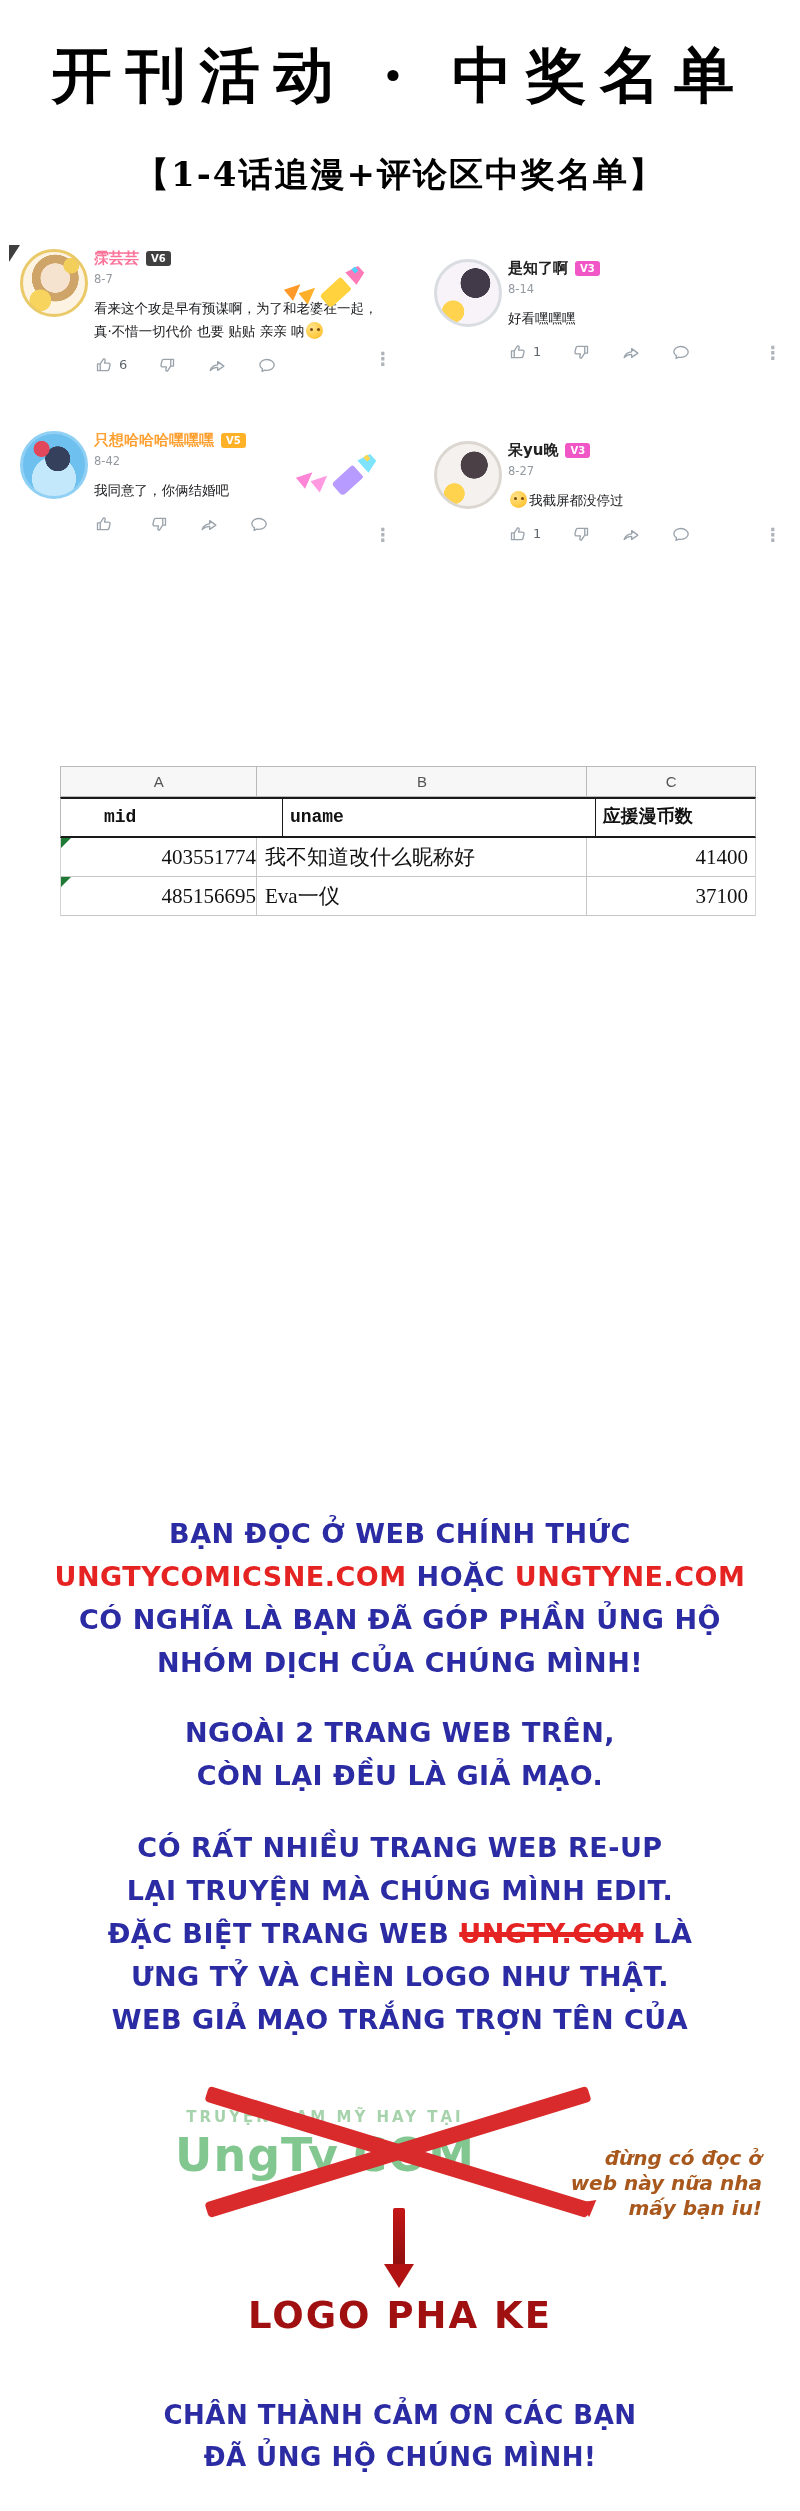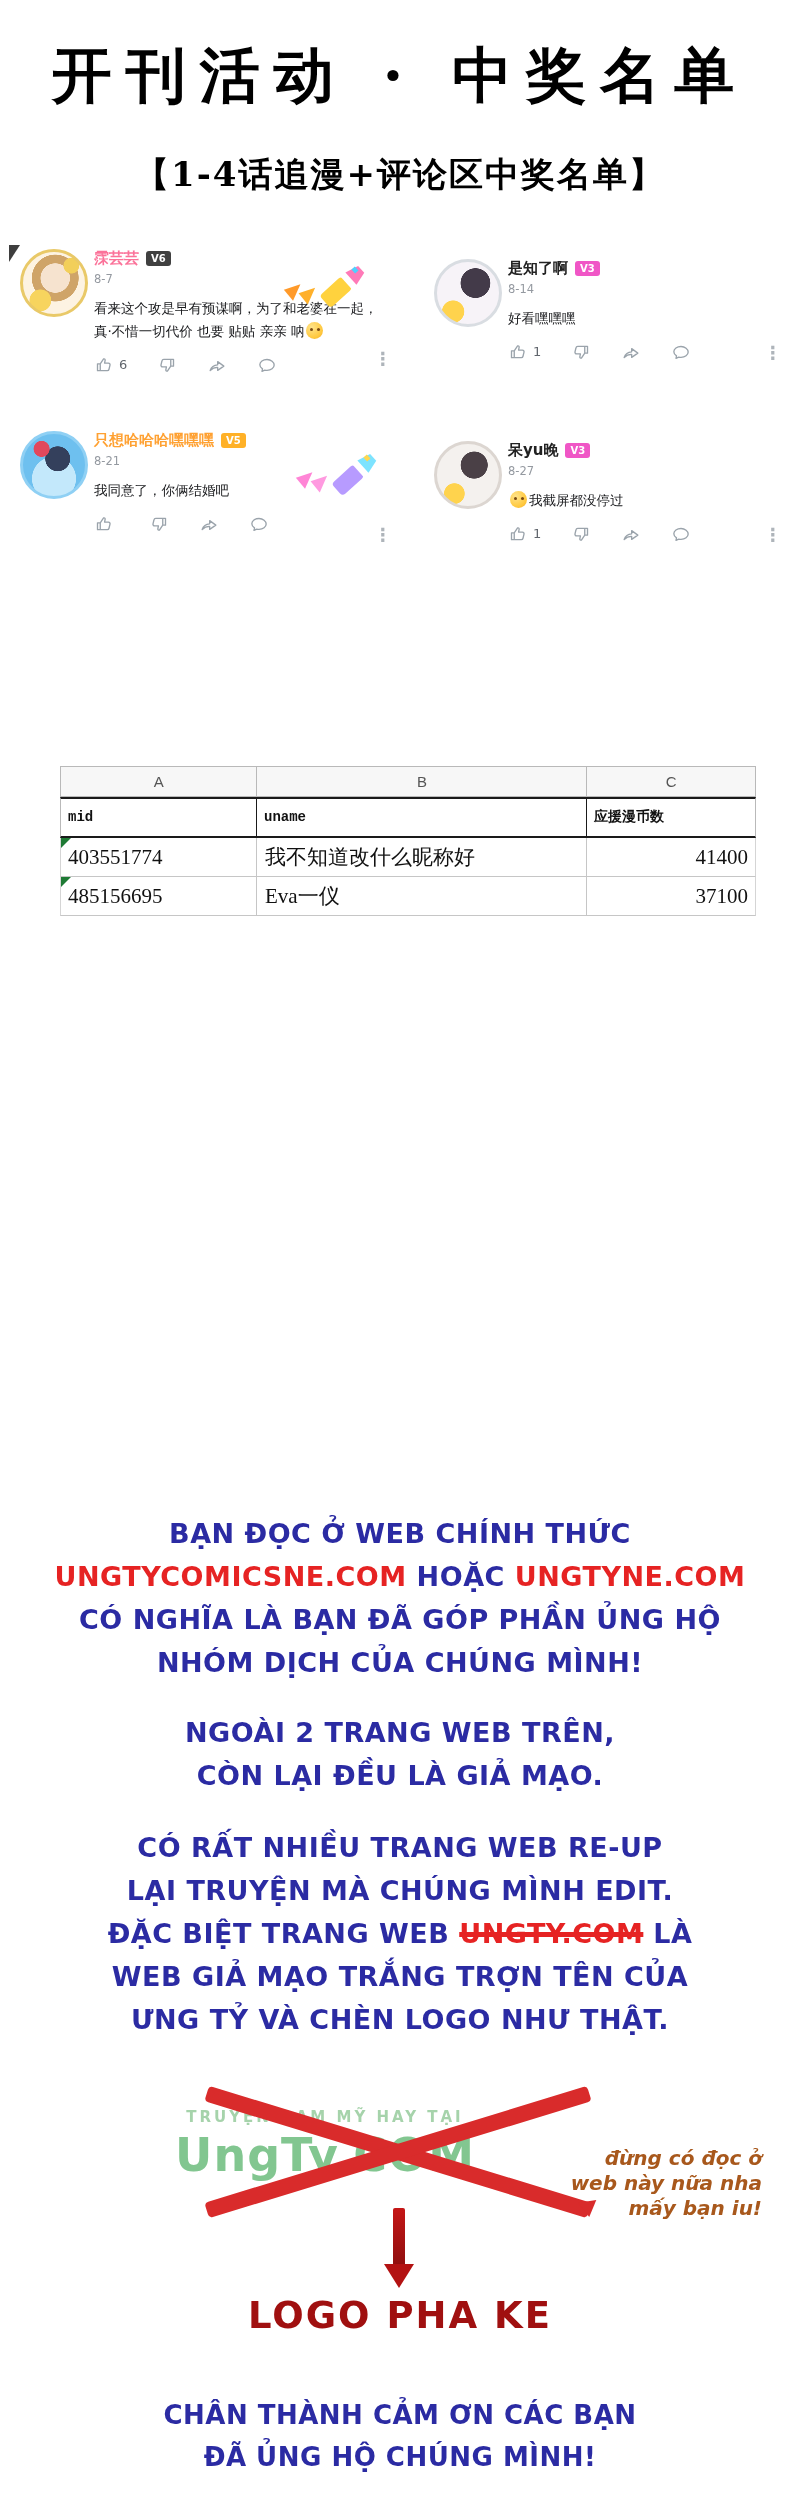"8-21" div.c-date { text: 8-21 -> 8-42 }
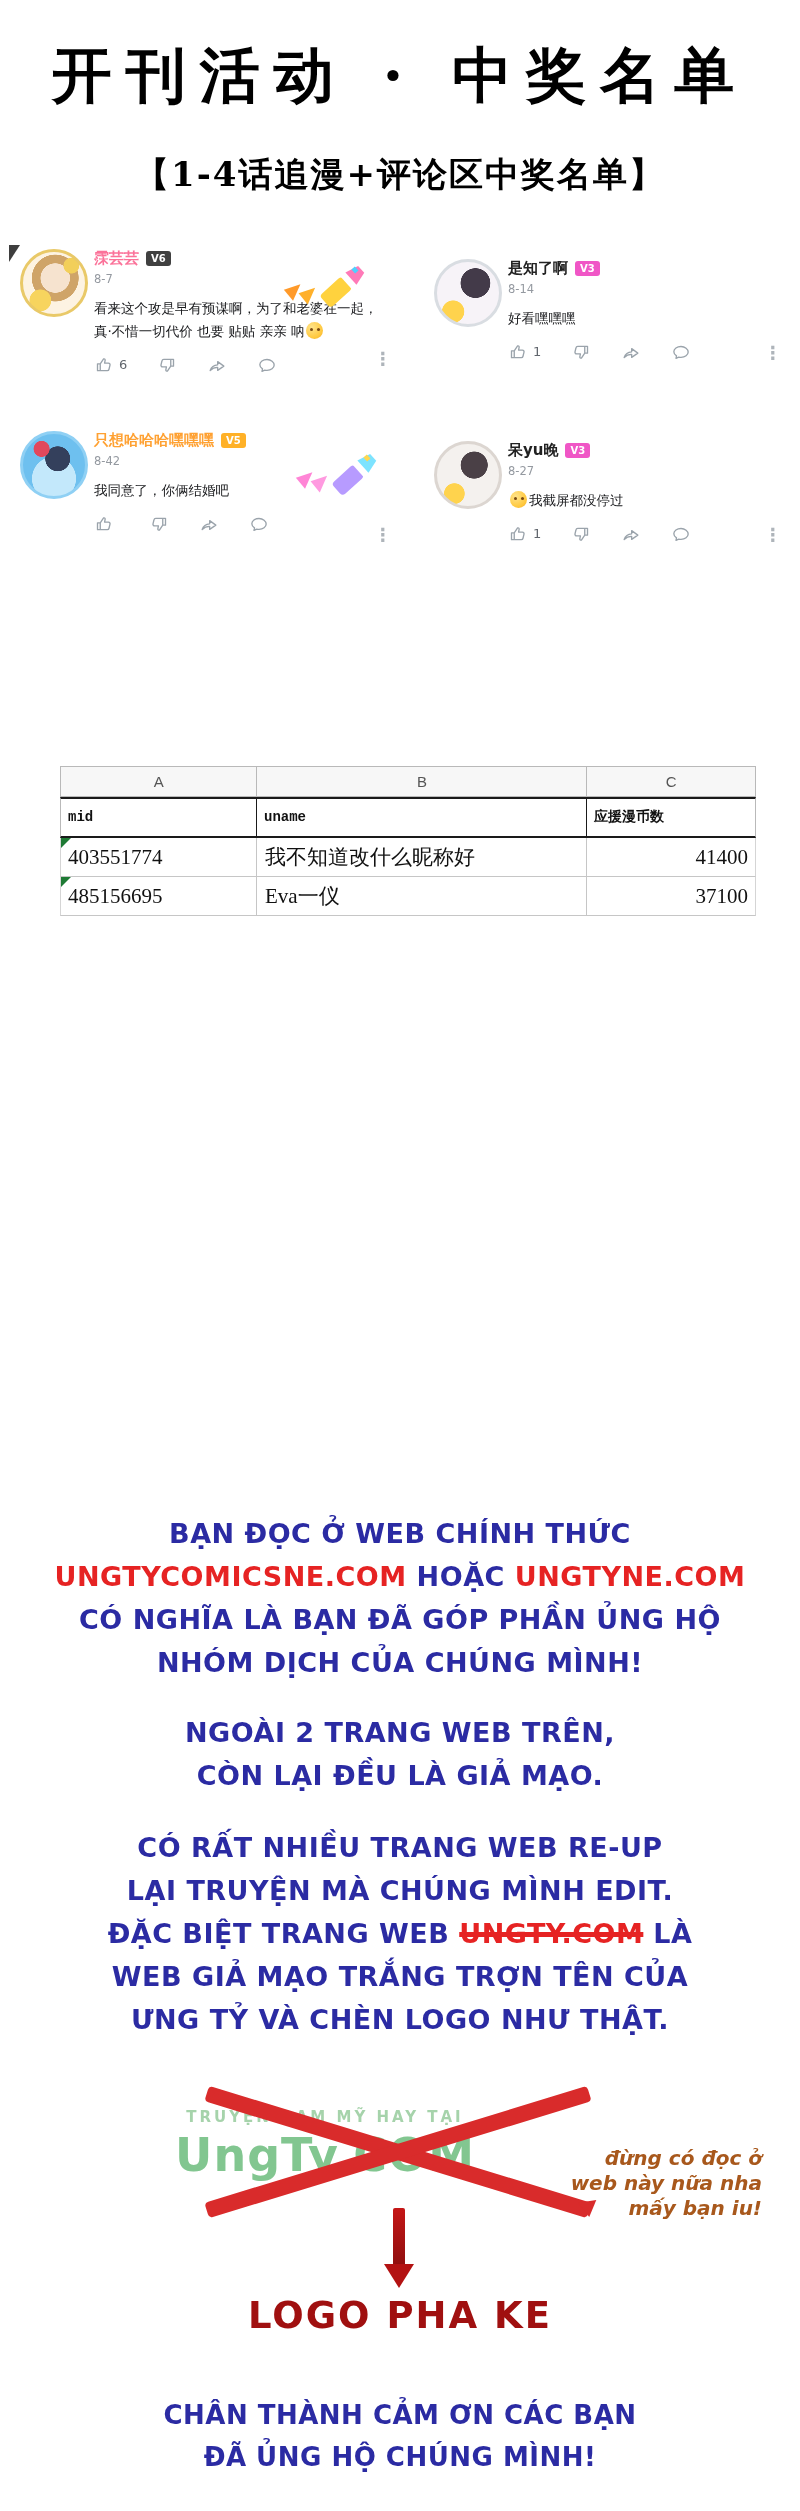"mid" .sh-header { font-size: 14px -> 18px; padding-left: none -> 36px }
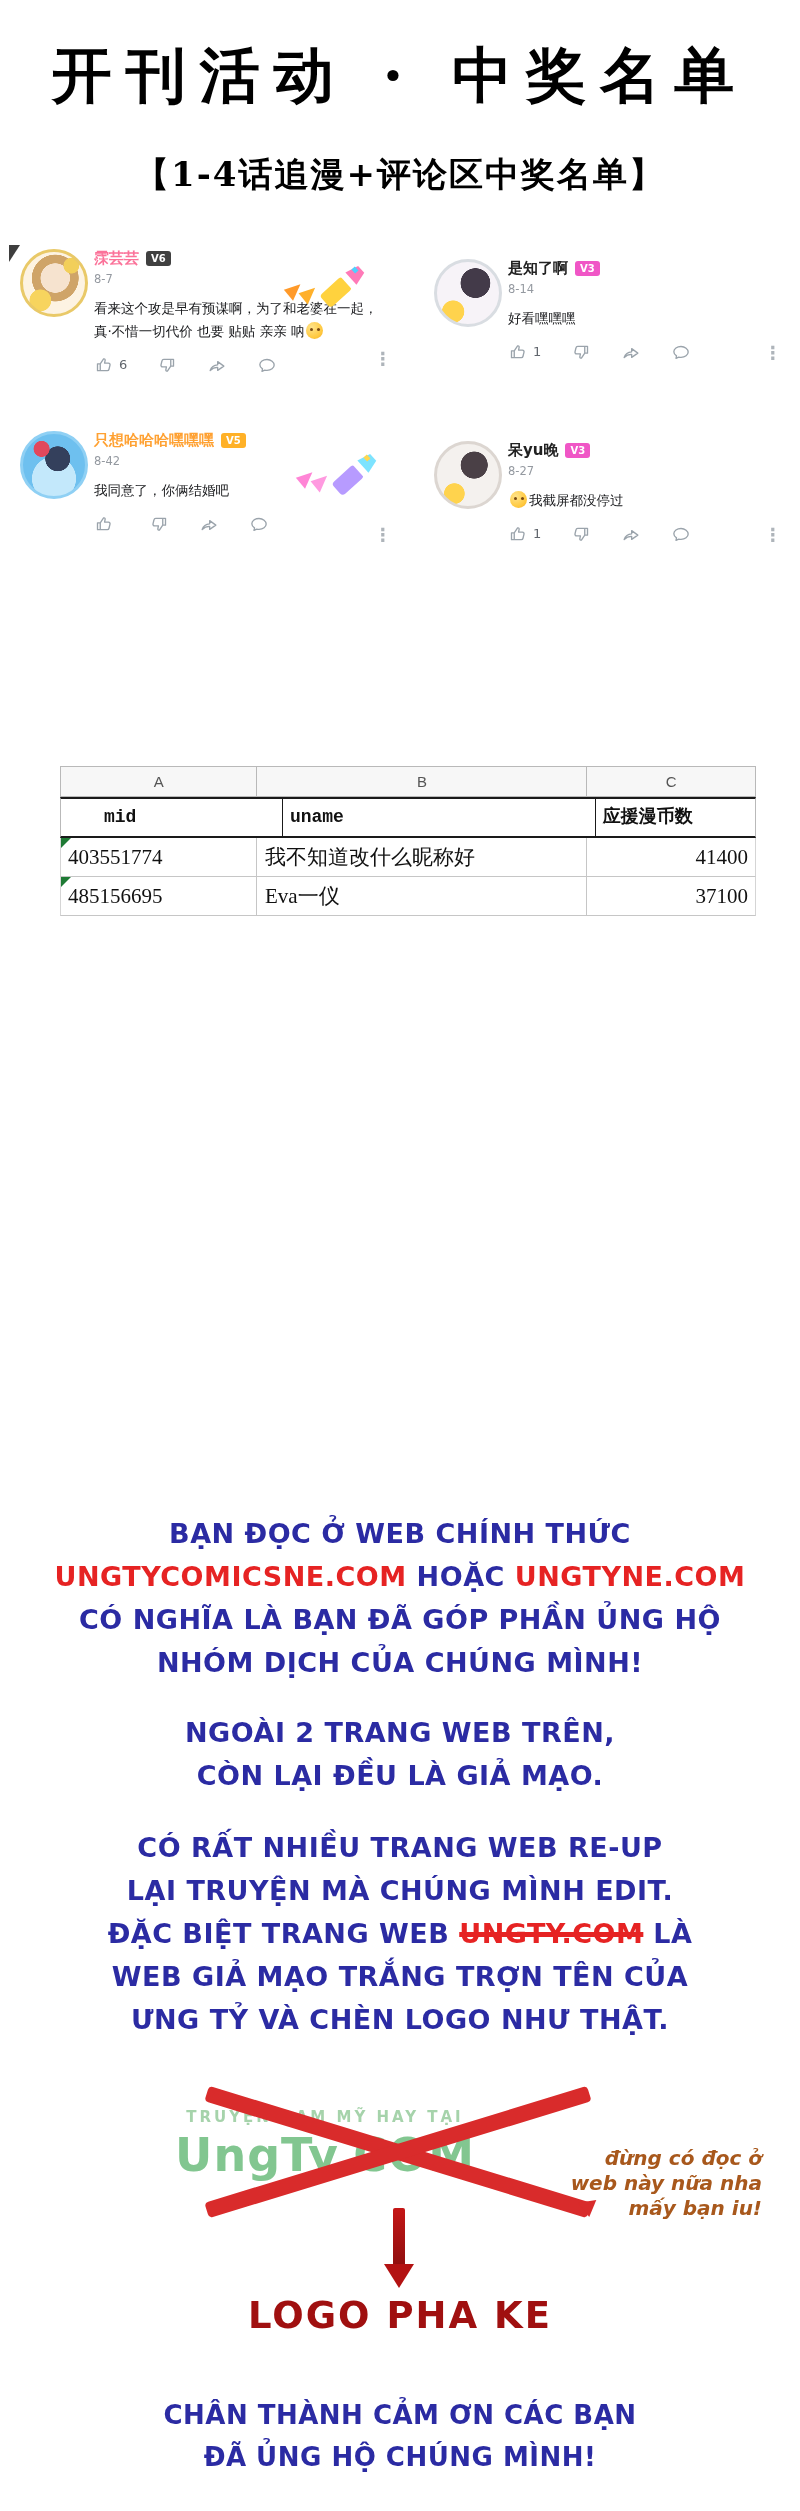"403551774" .sh-data .colA { text-align: none -> right }
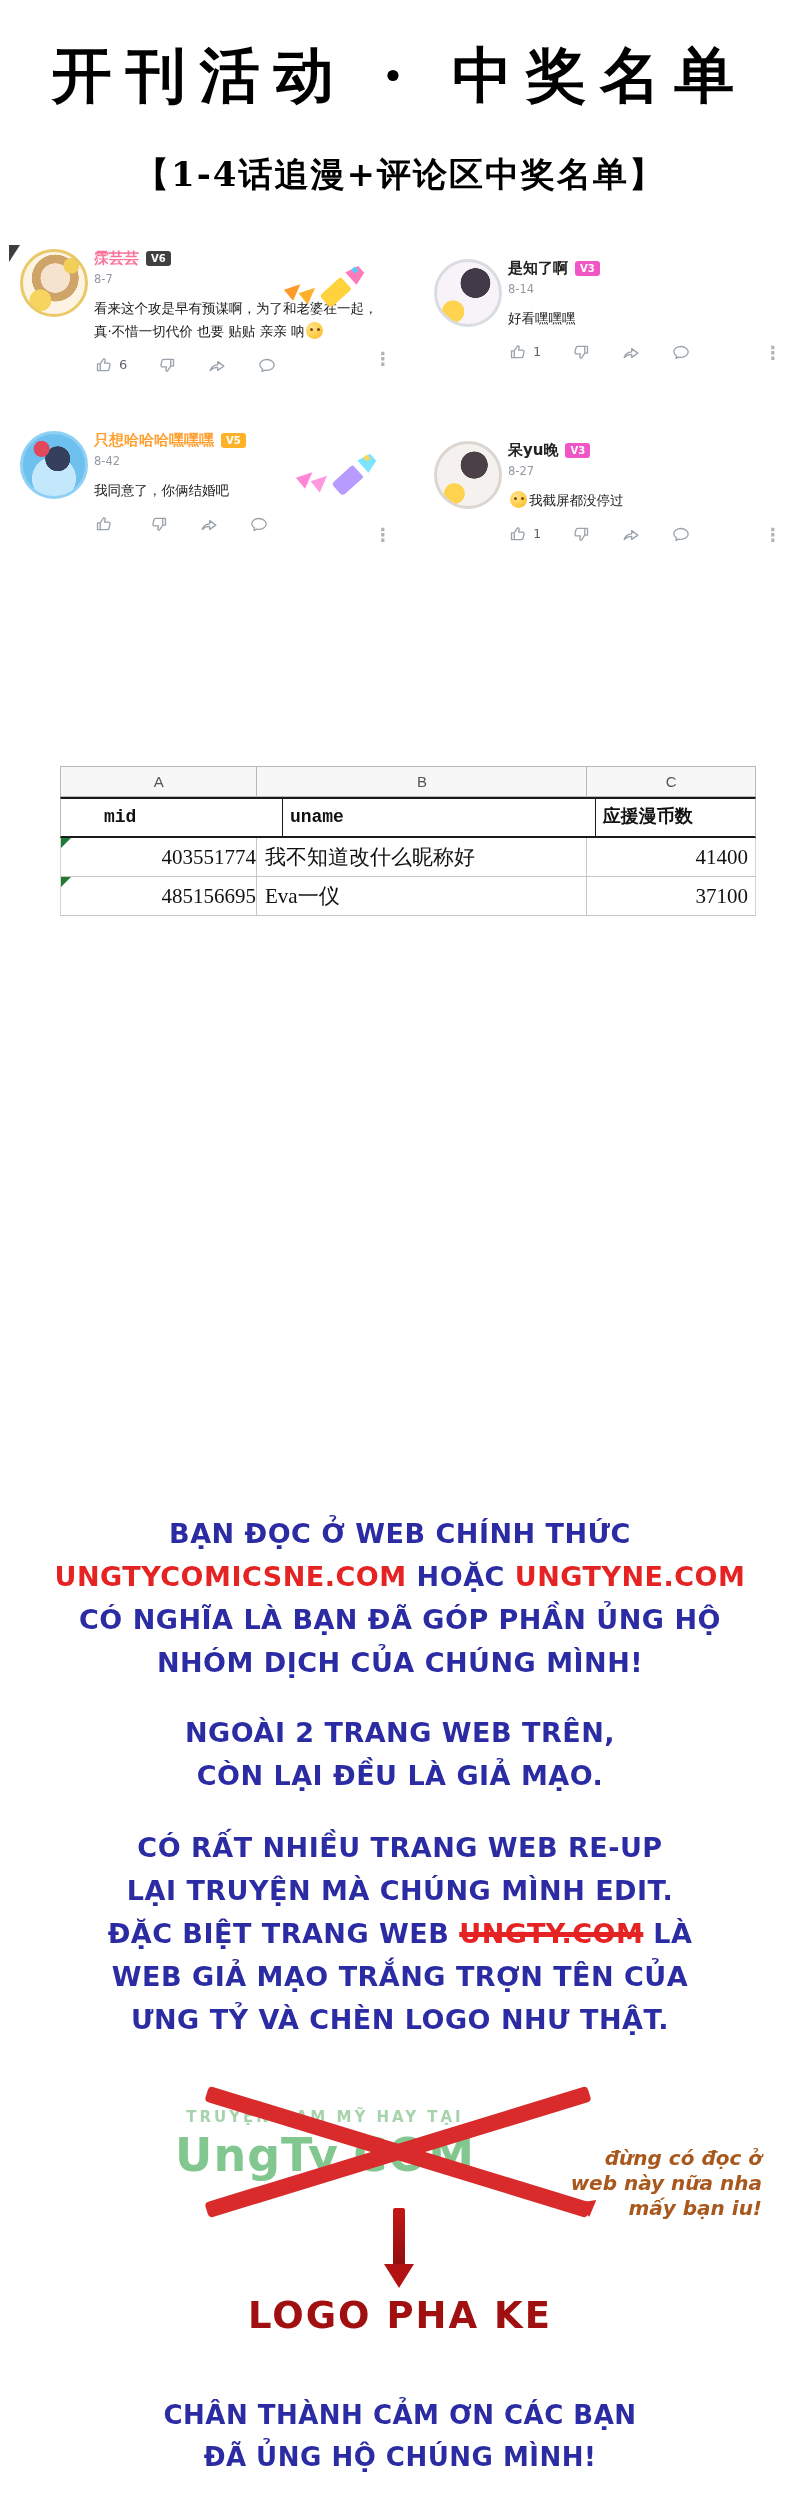"WEB GIẢ MẠO TRẮNG TRỢN" div { order: before "ƯNG TỶ VÀ CHÈN LOGO" -> after "ƯNG TỶ VÀ CHÈN LOGO" }
